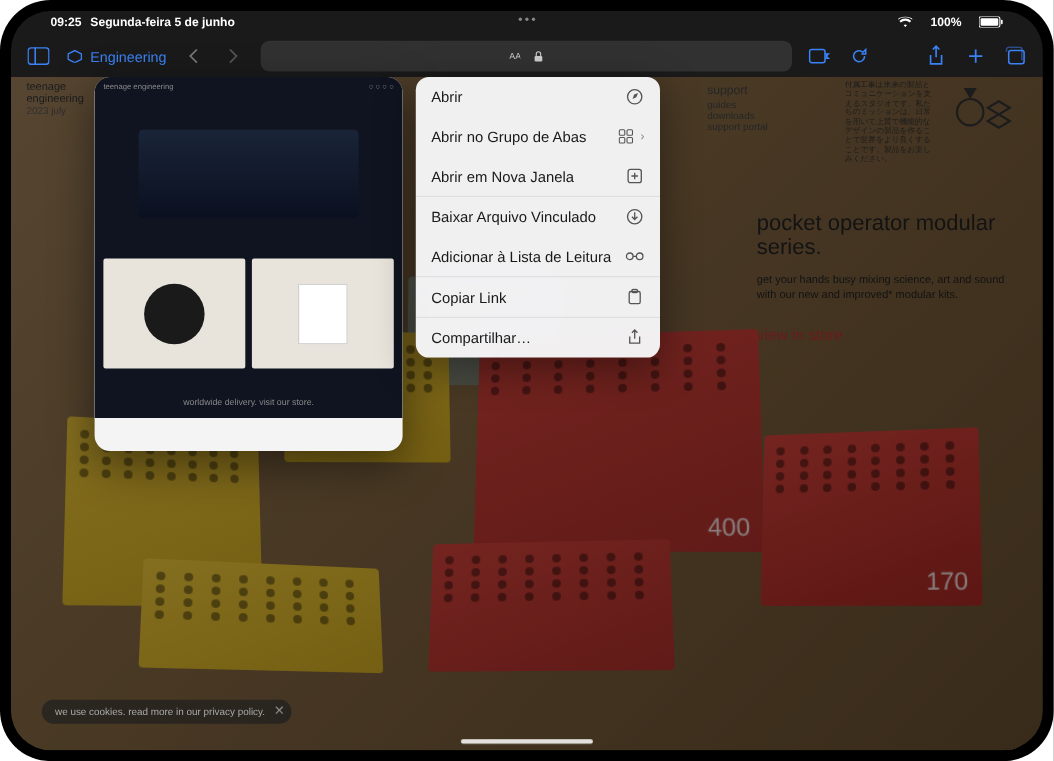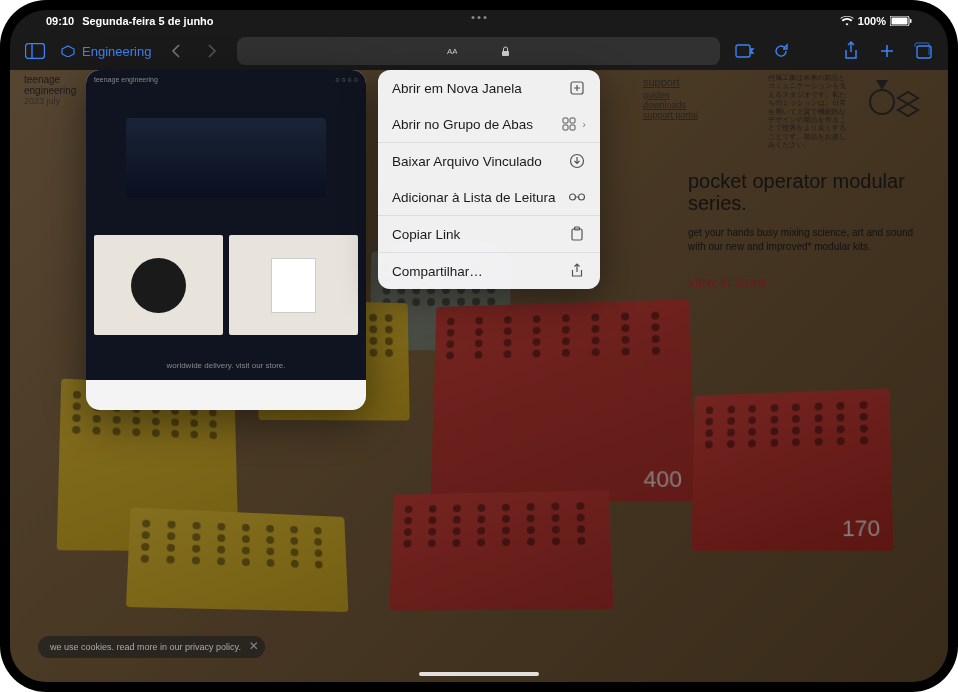"09:10" span { text: 09:10 -> 09:25 }
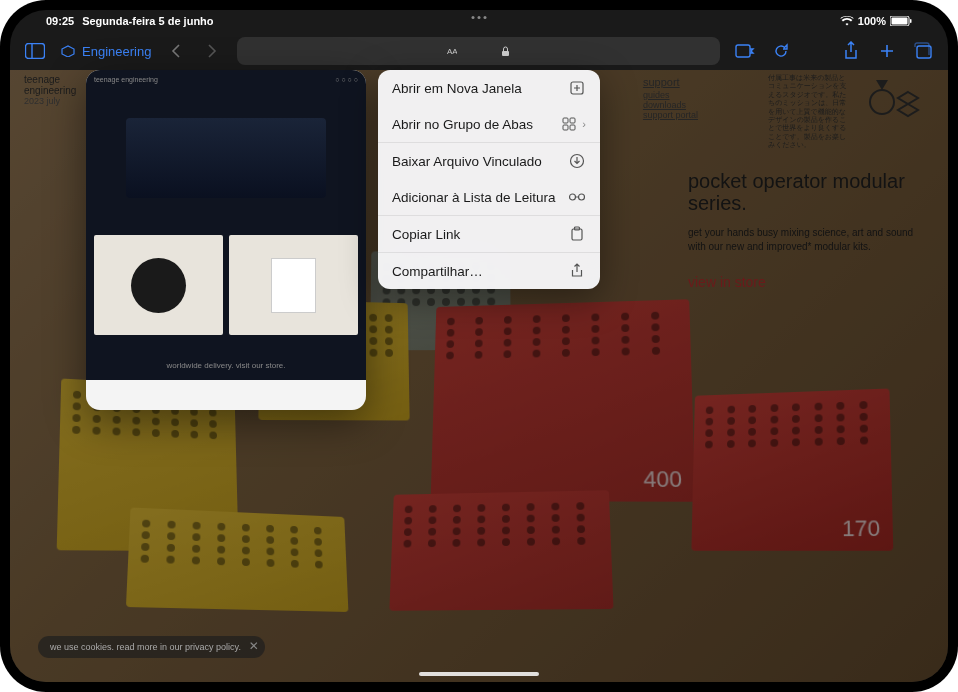"100%" .status-right { align-items: center -> none; gap: 4px -> 16px }
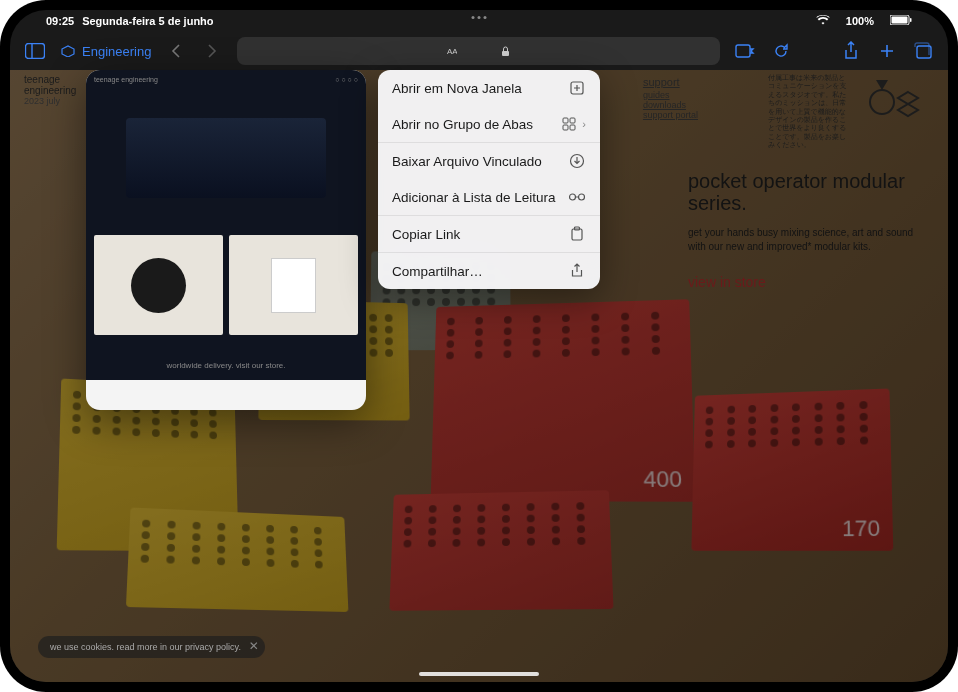"AA" .urlbar { gap: 18px -> 2px }
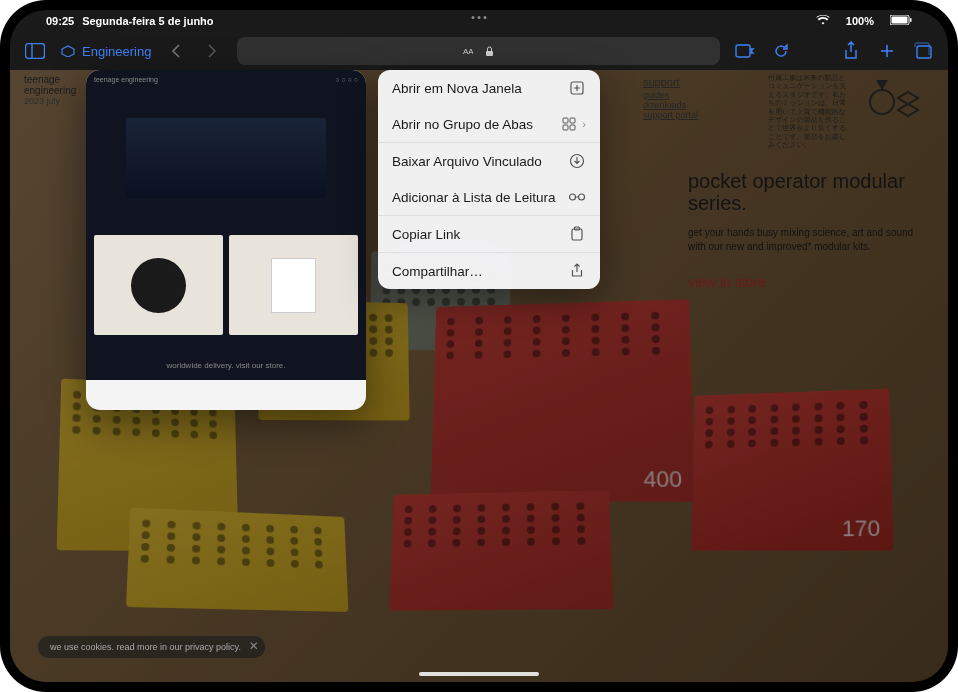"Abrir" div.ctx-item { html: none -> <div> <span>Abrir</span> <span> <svg> <circle></circle> <path></path> </svg> </span> </div> }
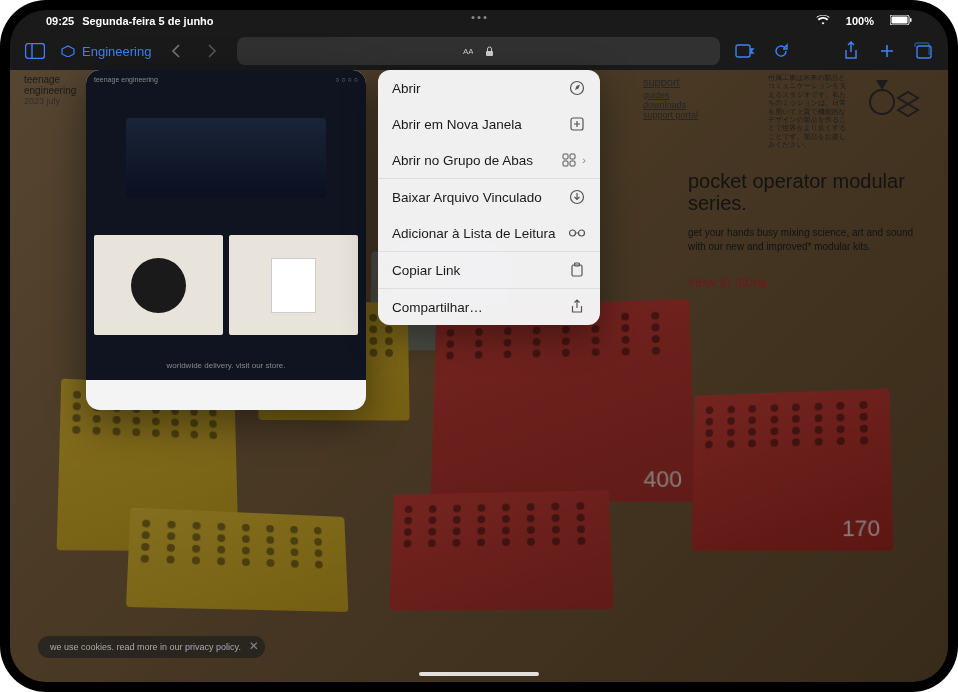"support" div.pg-support { text-decoration: underline -> none }
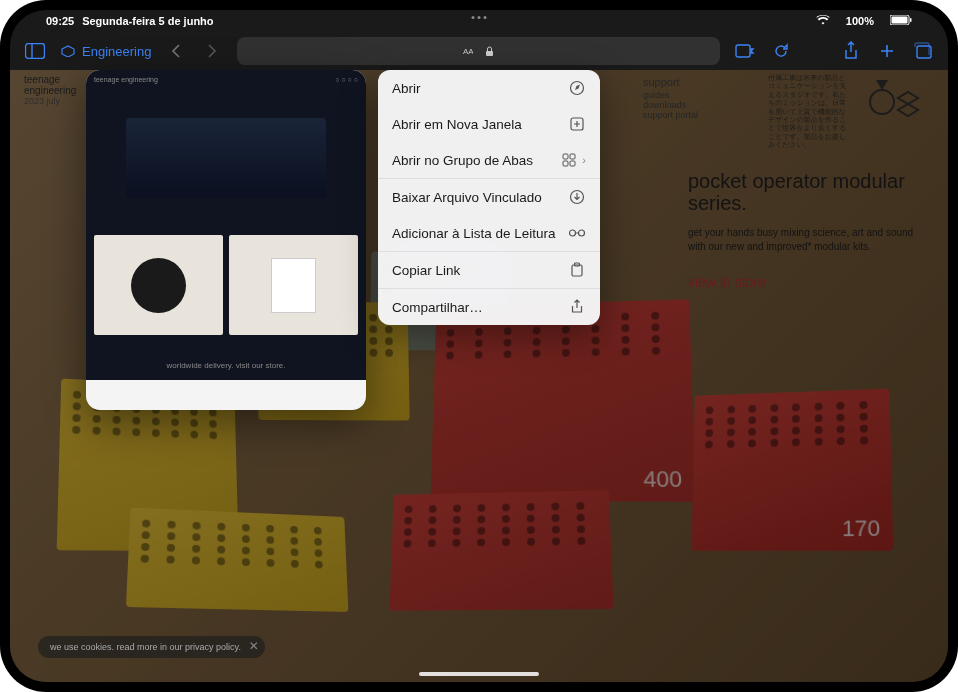"Abrir em Nova Janela" div.ctx-item { order: before "Abrir no Grupo de Abas" -> after "Abrir no Grupo de Abas" }
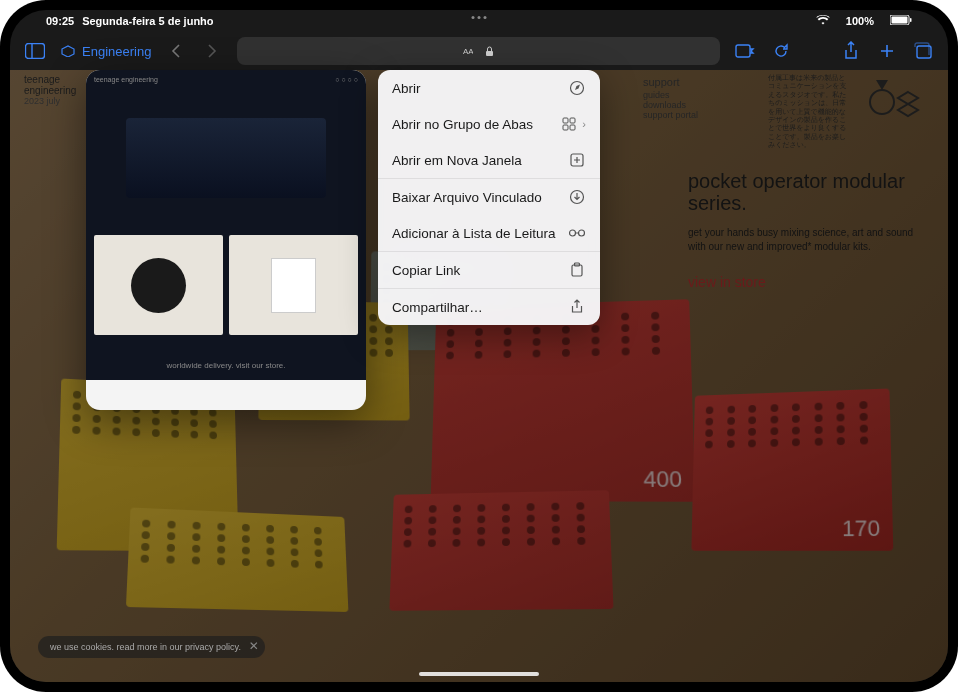"pocket operator modular series." .pg-hero h2 { margin-top: none -> 22px }
